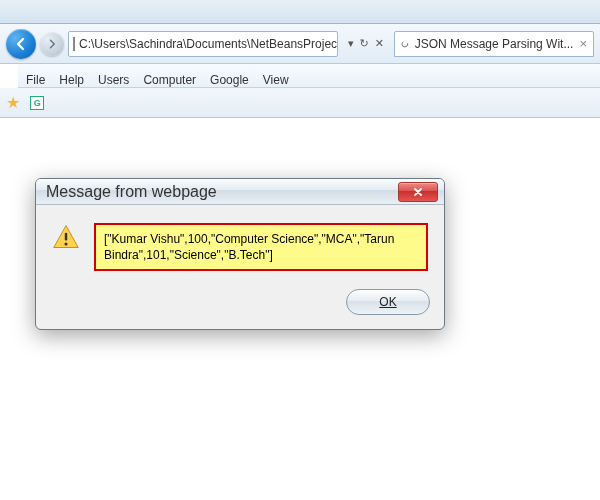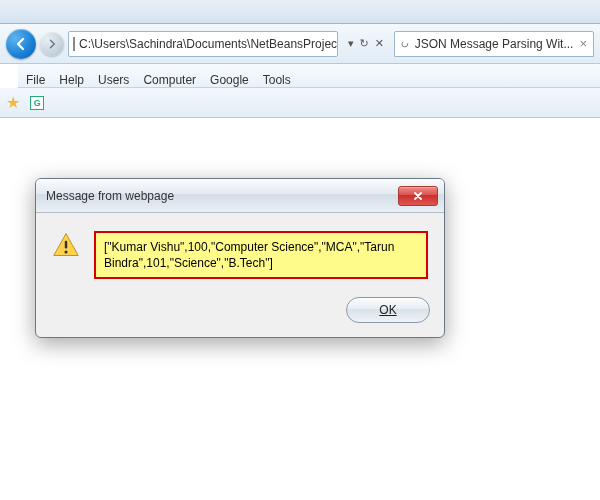"Tools" span { text: Tools -> View }
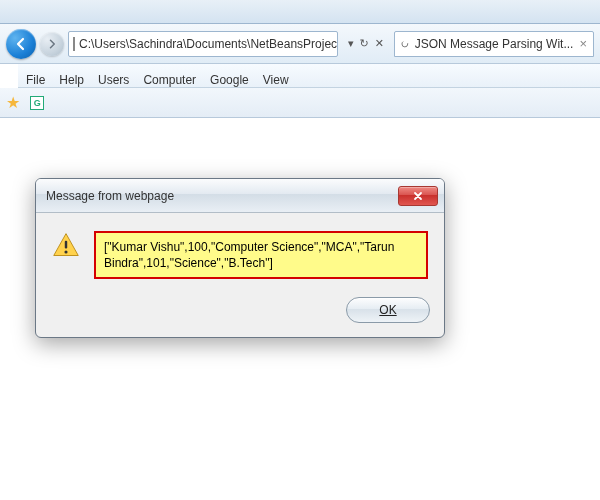"Message from webpage" .dlg-title { font-size: 12px -> 16px; height: 34px -> 26px }
